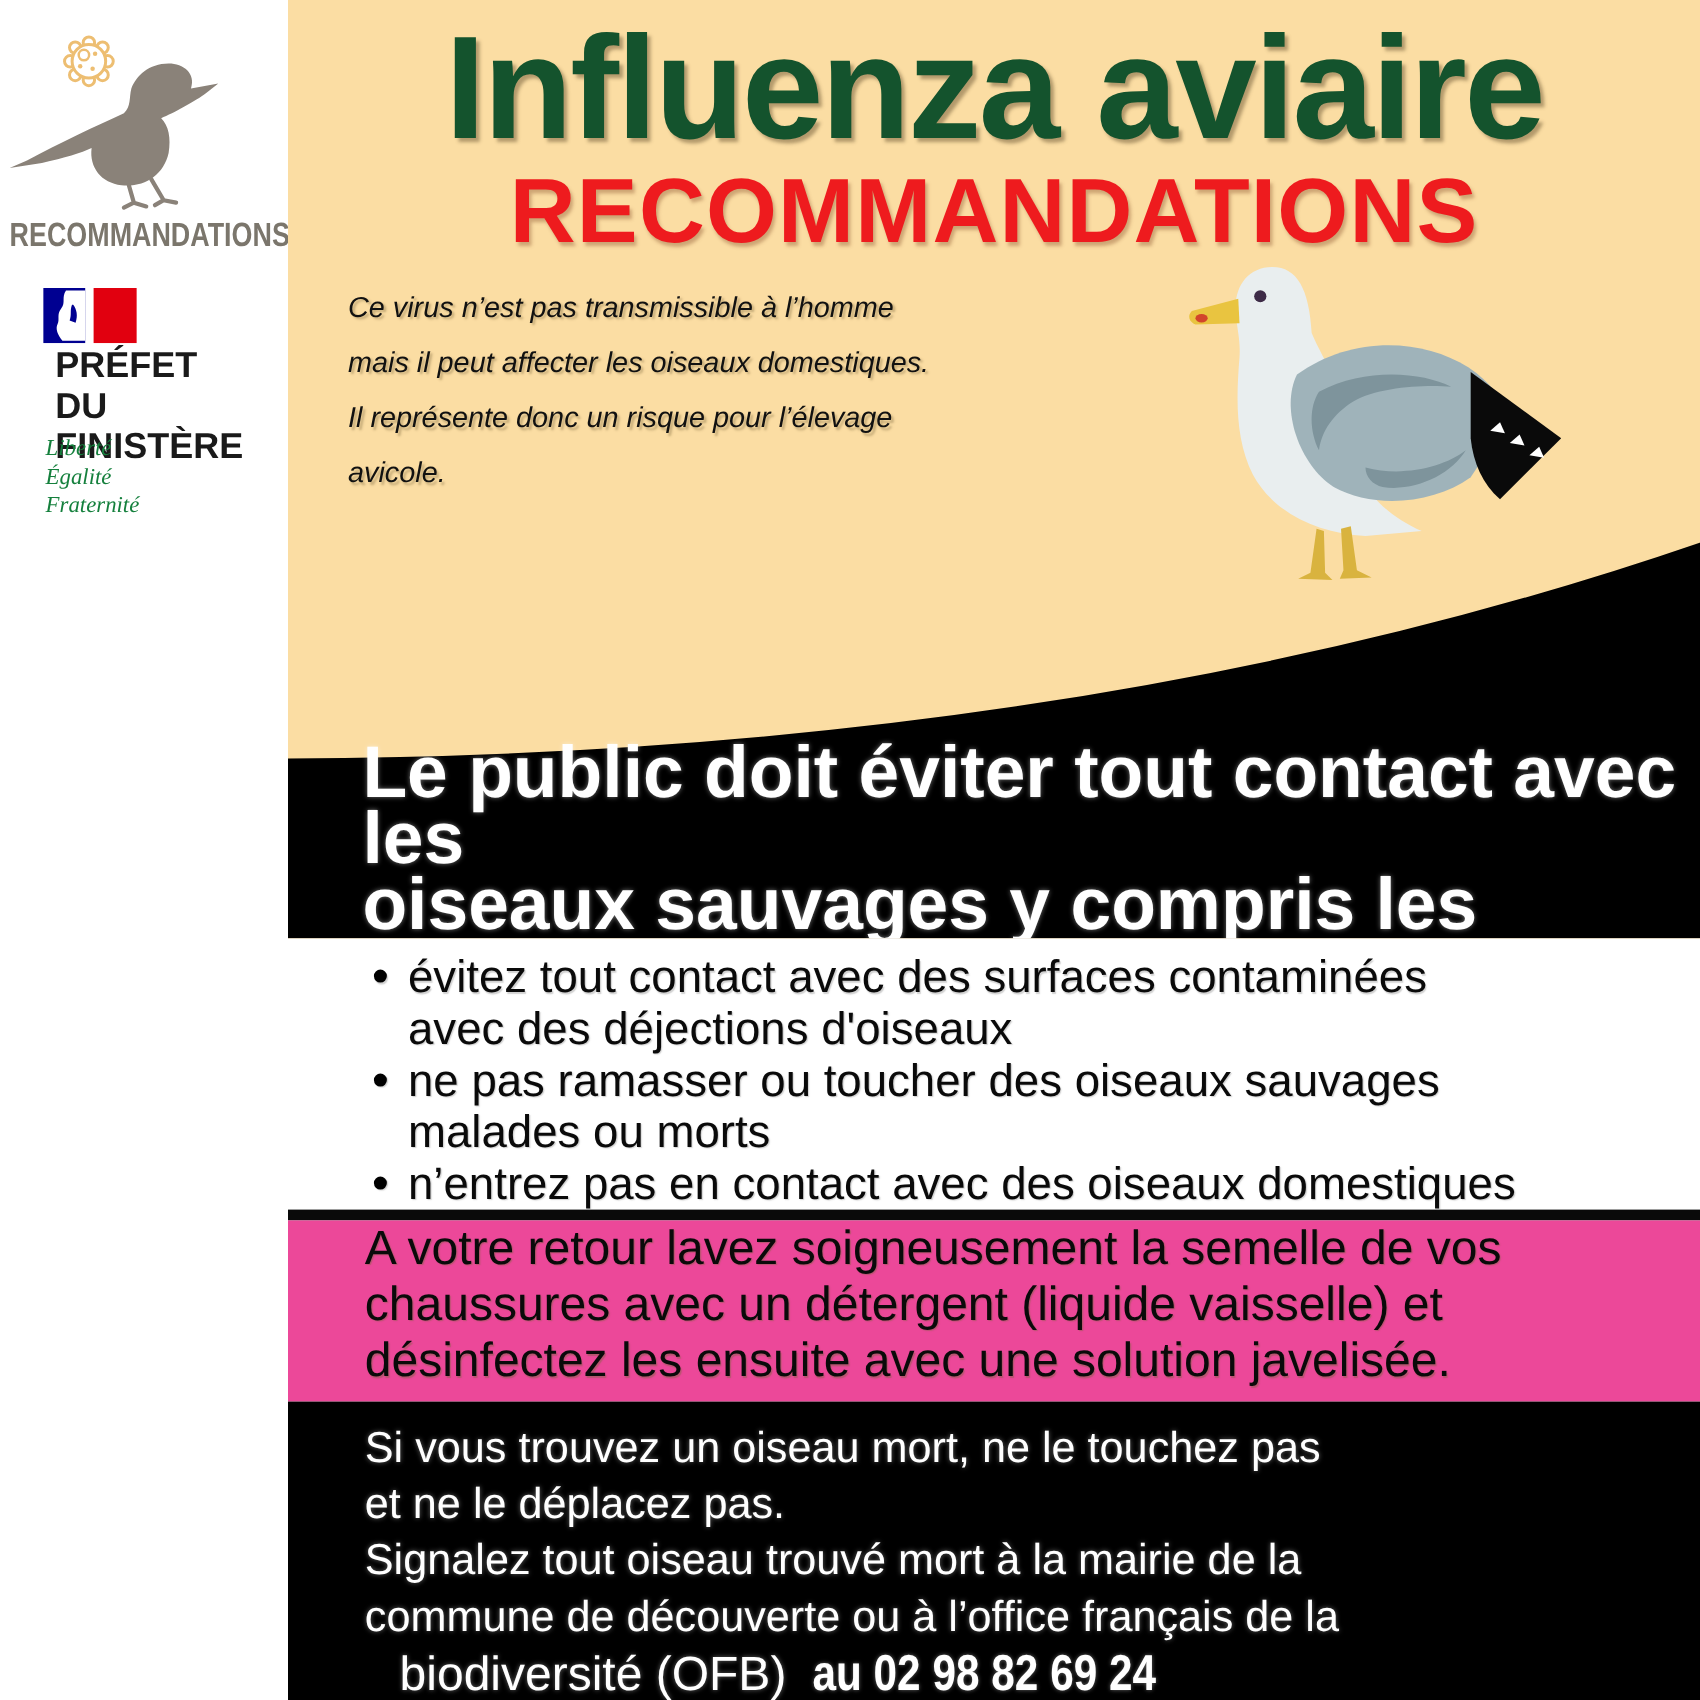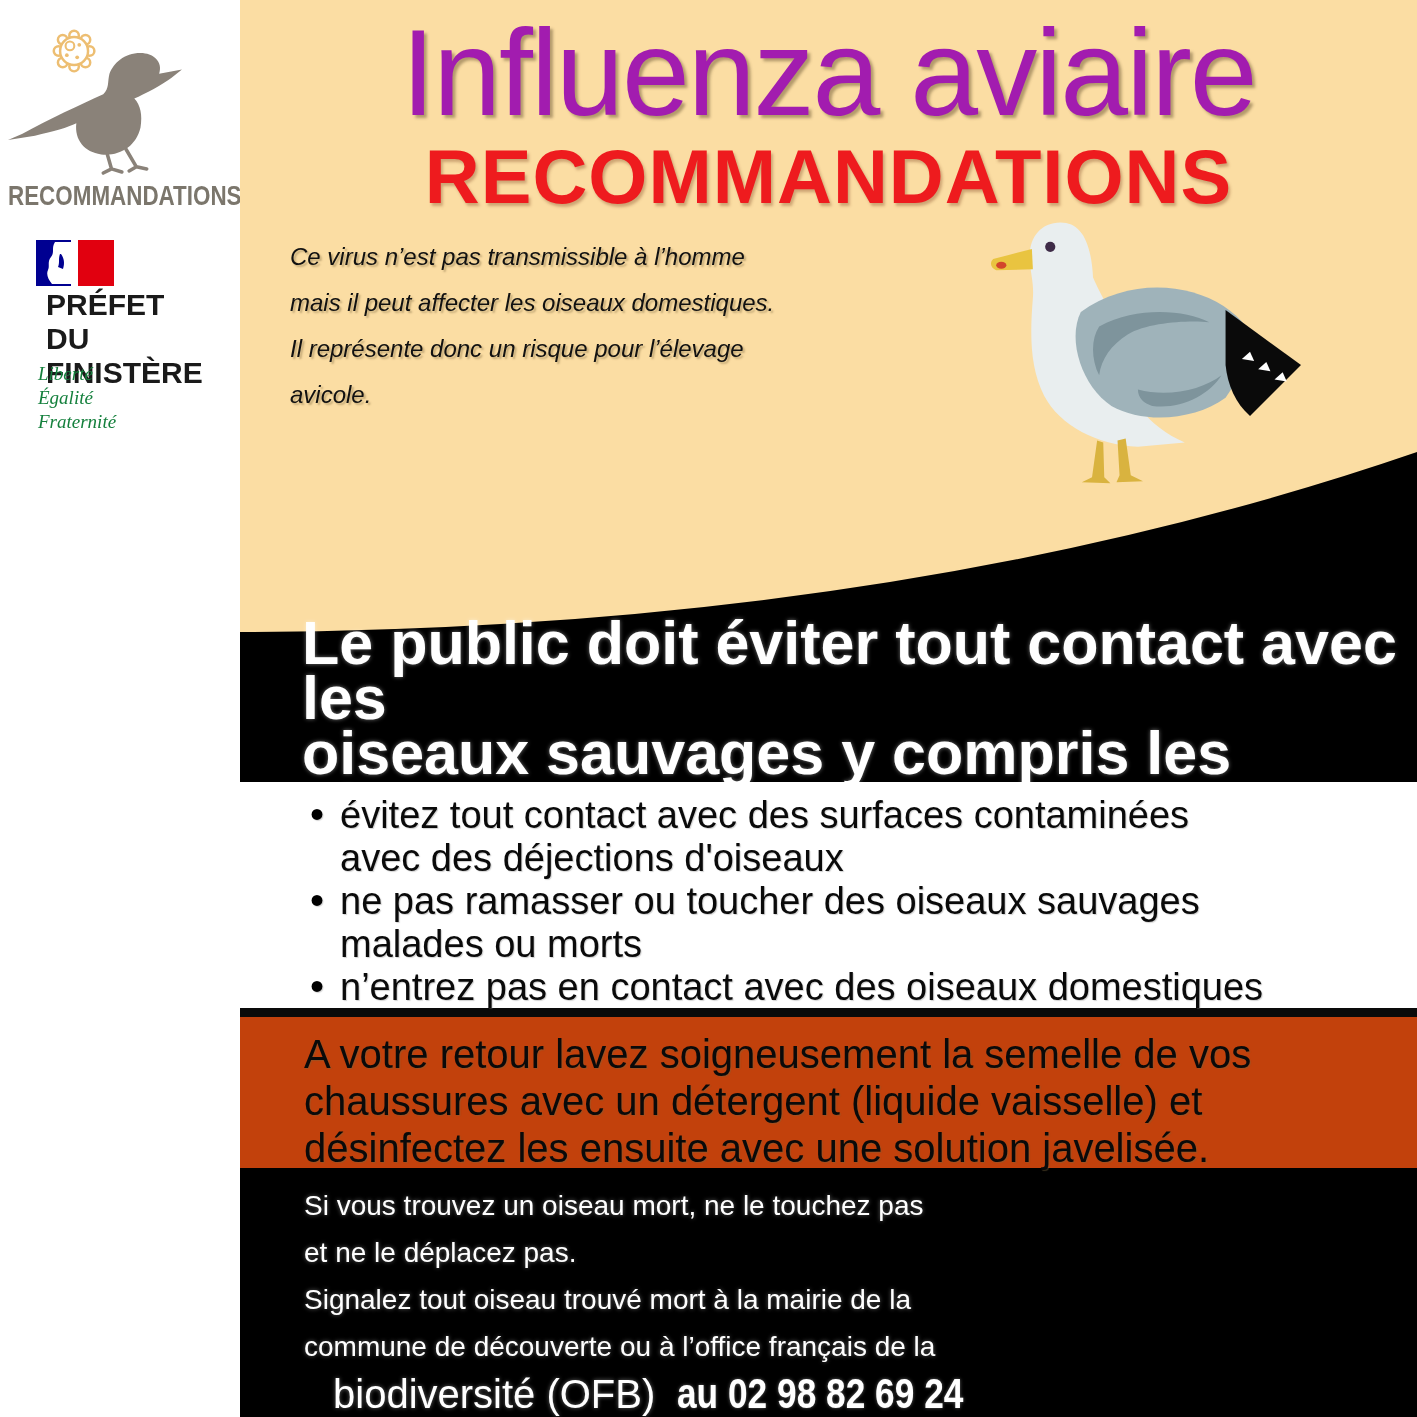"Influenza aviaire" .hero-title { color: #a21caf -> #14532d; font-weight: normal -> bold }
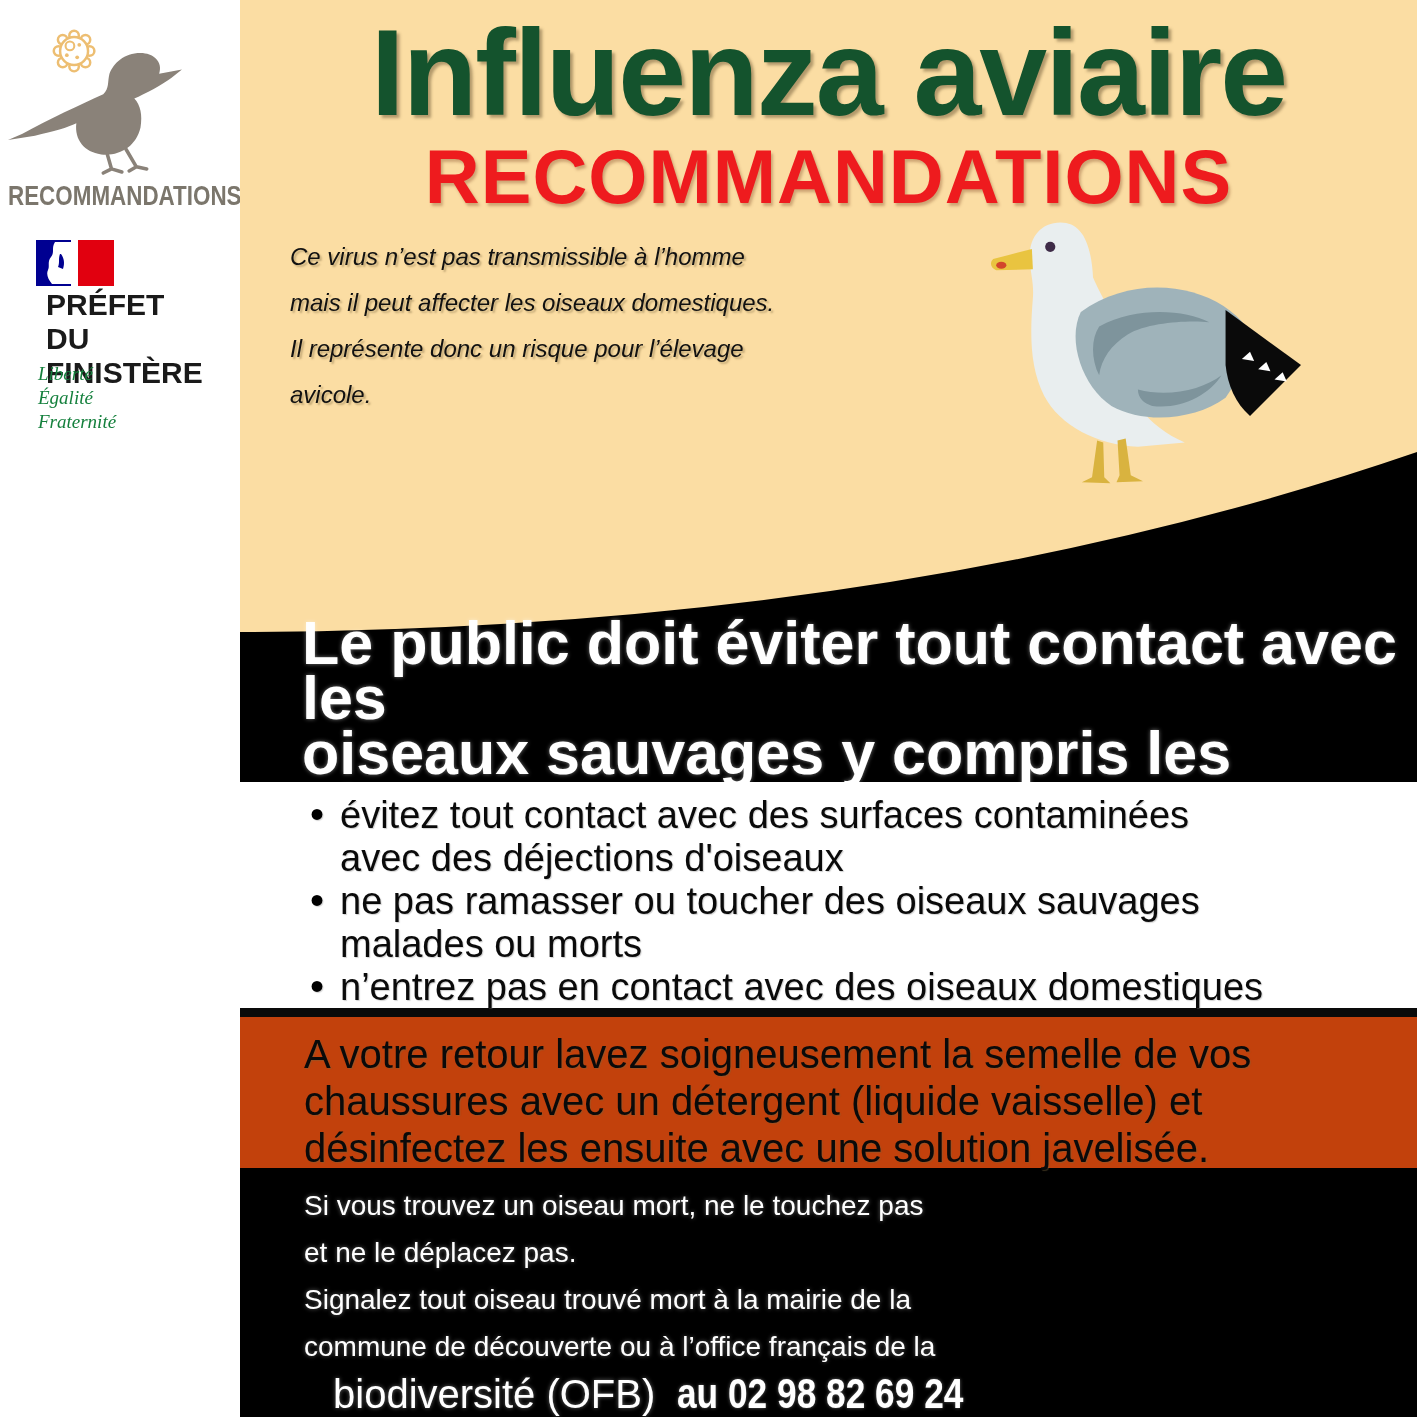"A votre retour lavez soigneusement" .hygiene-band { background: #c2410c -> #ec4899; padding: 14px 0 0 64px -> 0 0 0 64px }
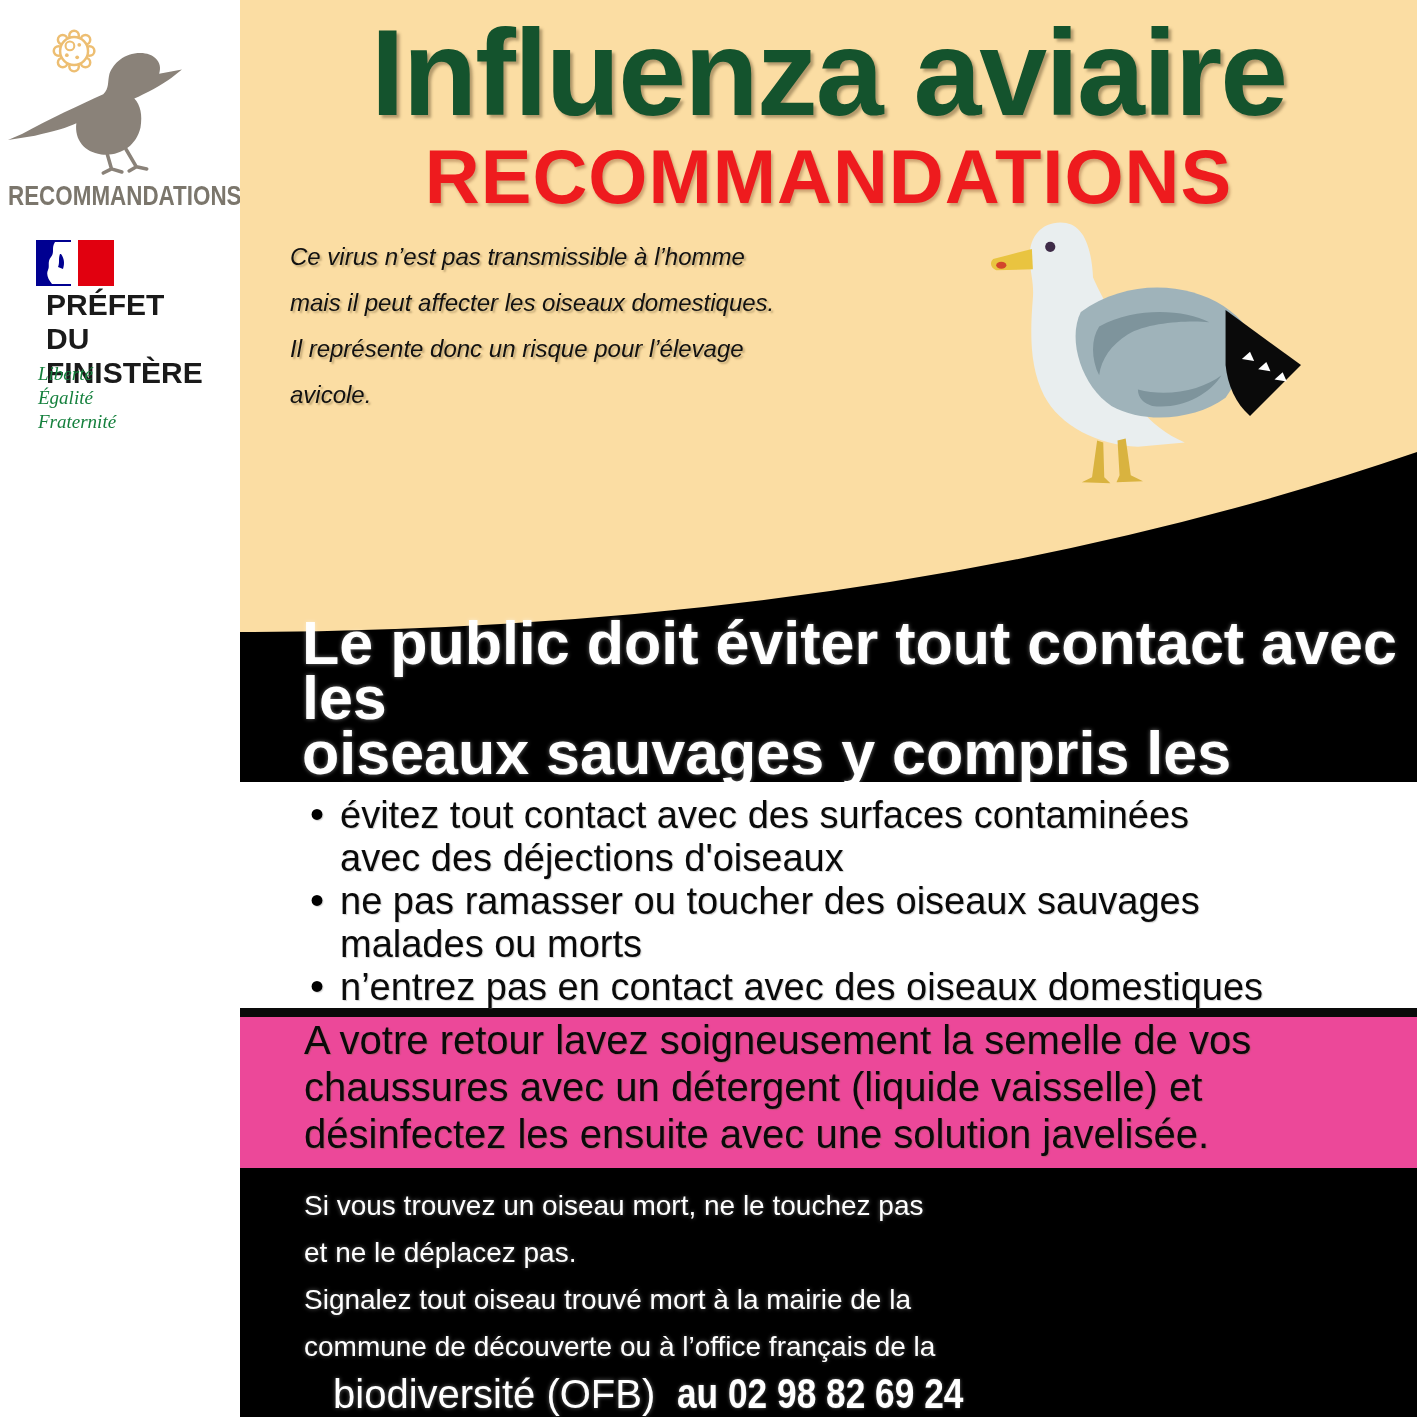"Si vous trouvez un oiseau" .report-text { font-size: 28px -> 36px }
